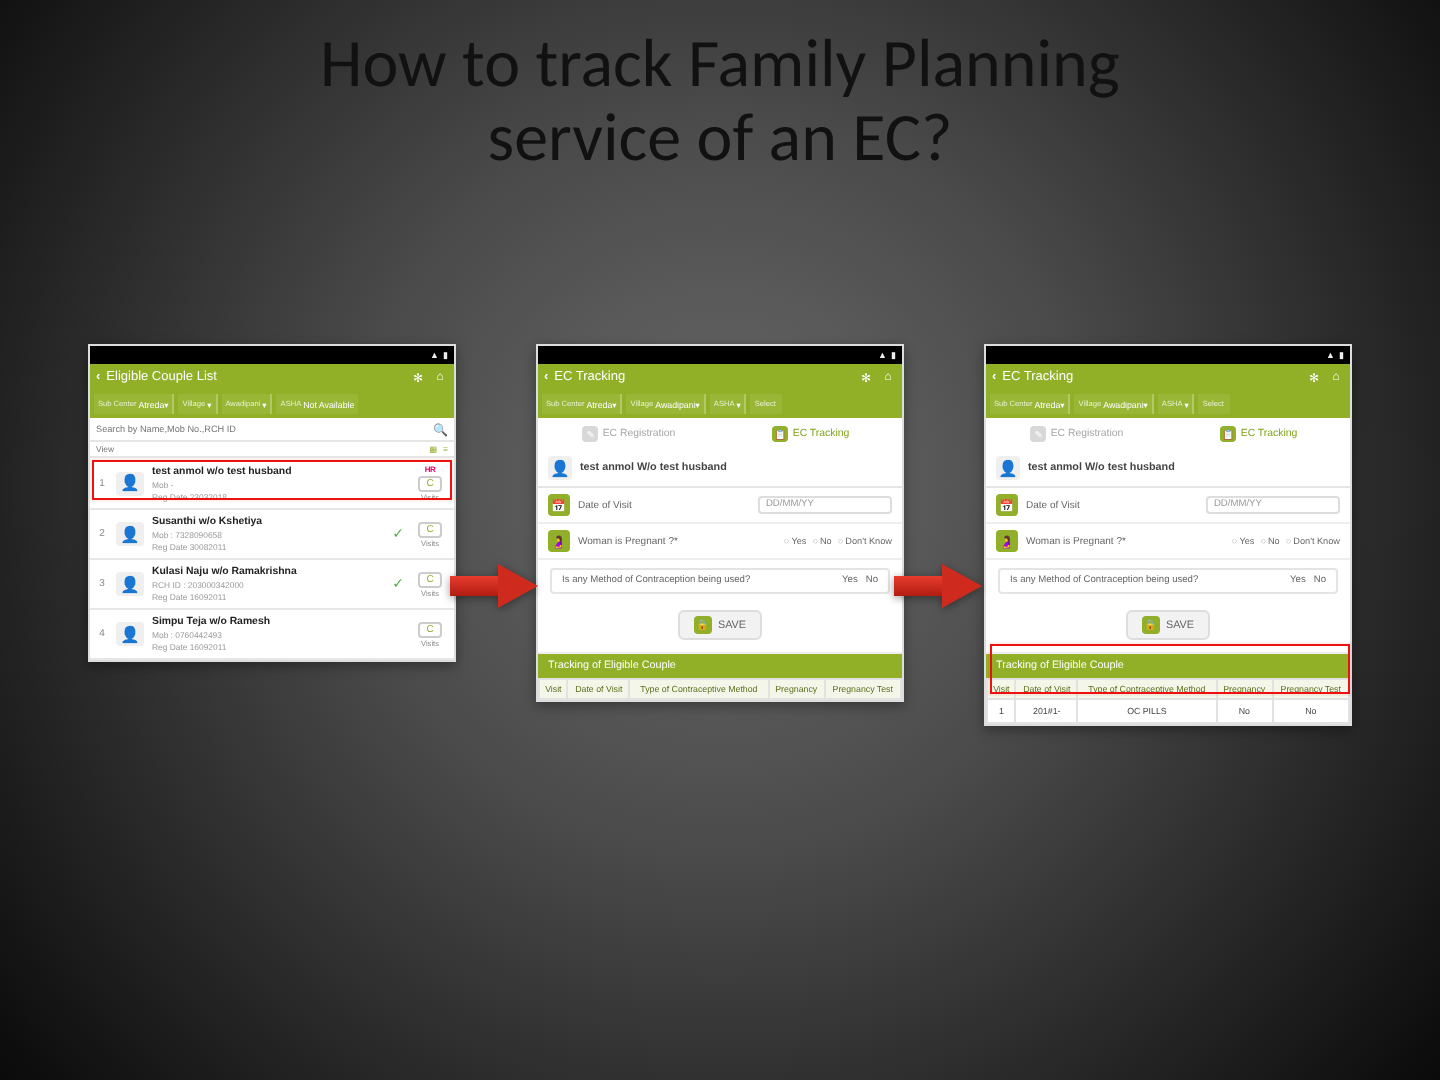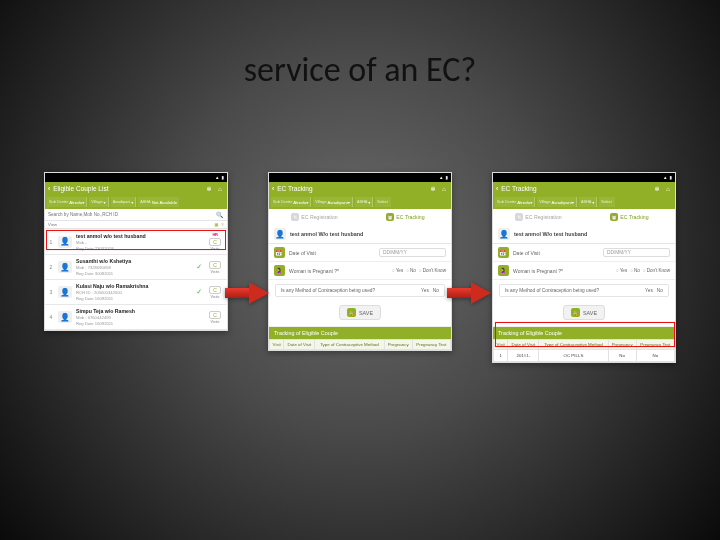"How to track Family Planning" span { html: none -> <span>How to track Family Planning</span> }
